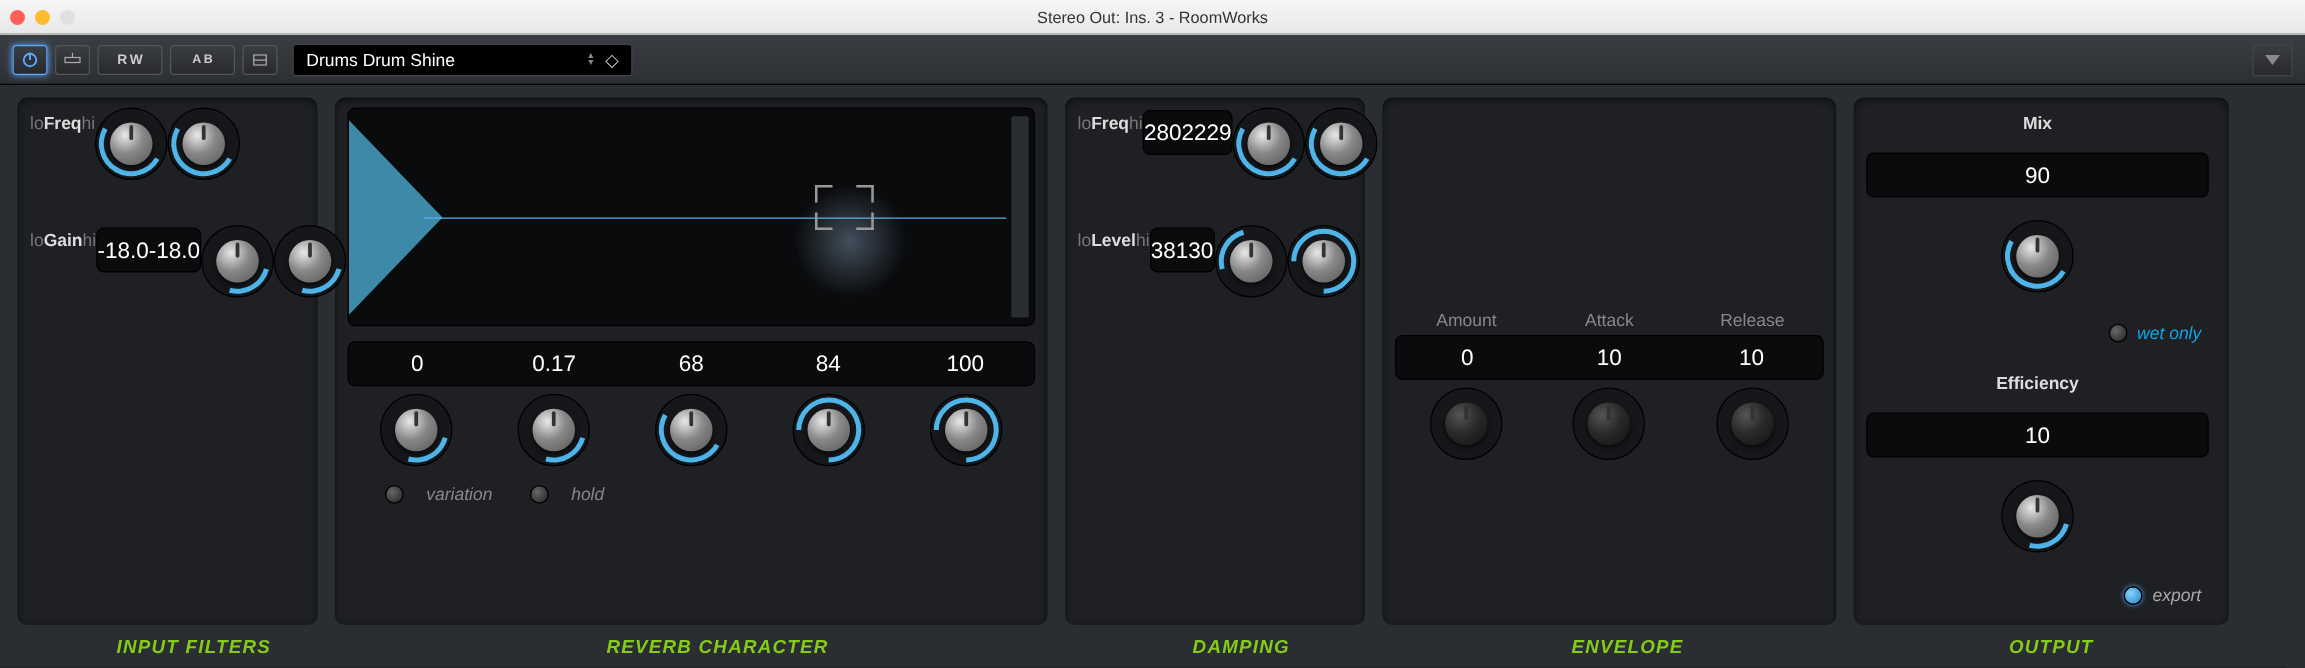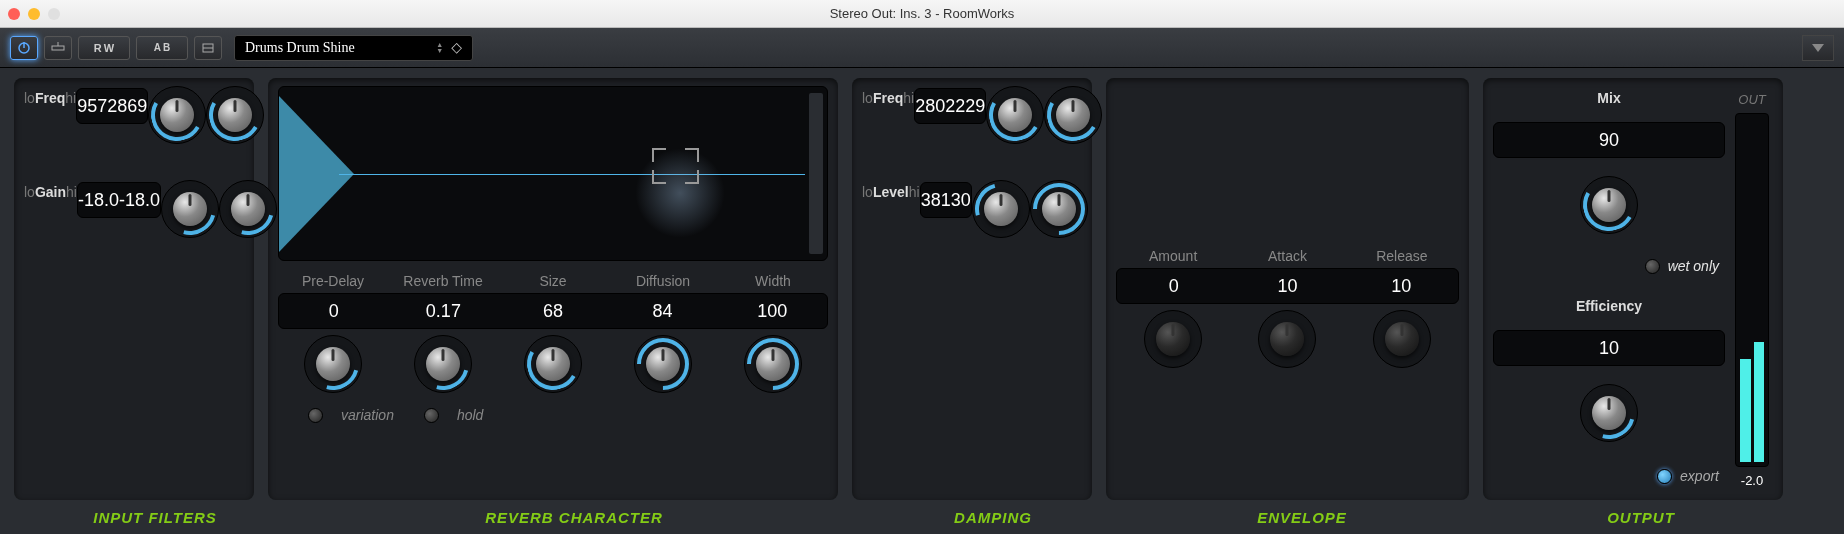"Drums Drum Shine" .preset-selector { font-family: Liberation Serif, serif -> none; width: 239px -> 272px }
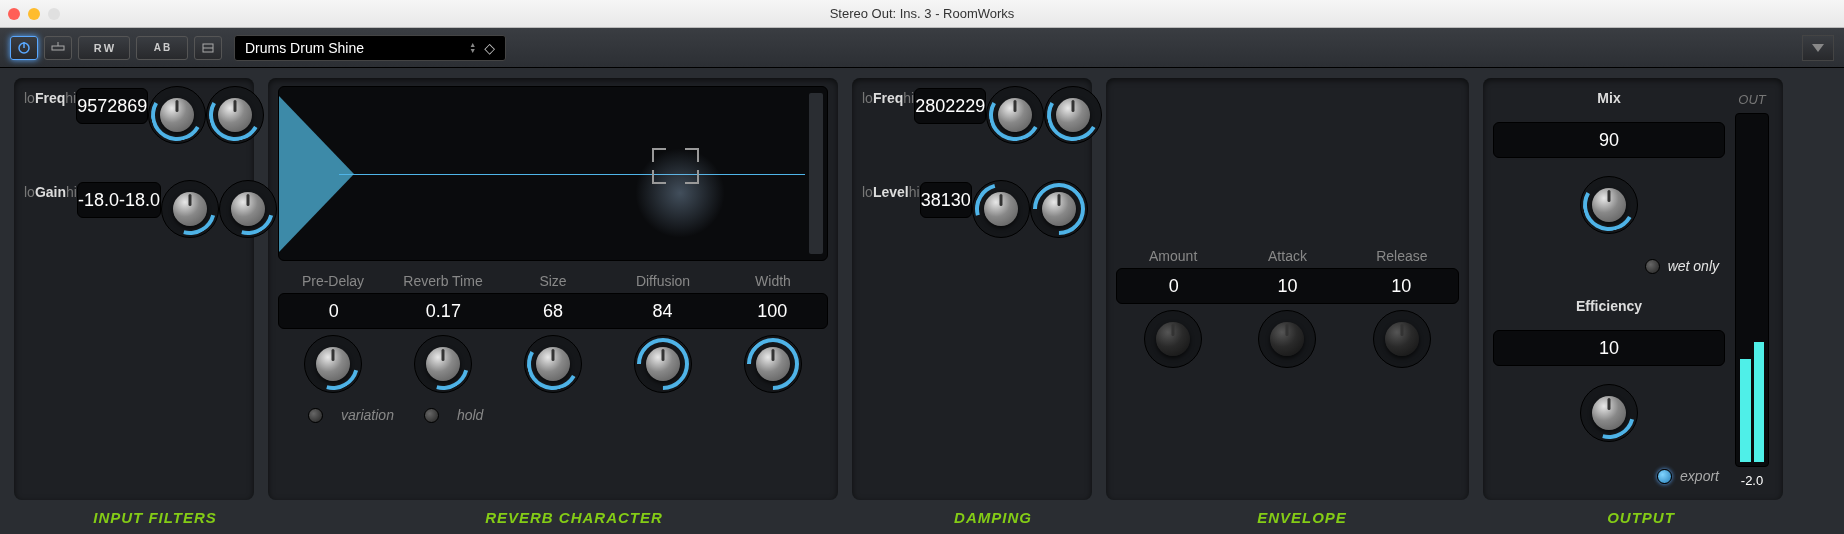"957" div.value-display { html: <div> <span>957</span> <span>2869</span> </div> -> none }
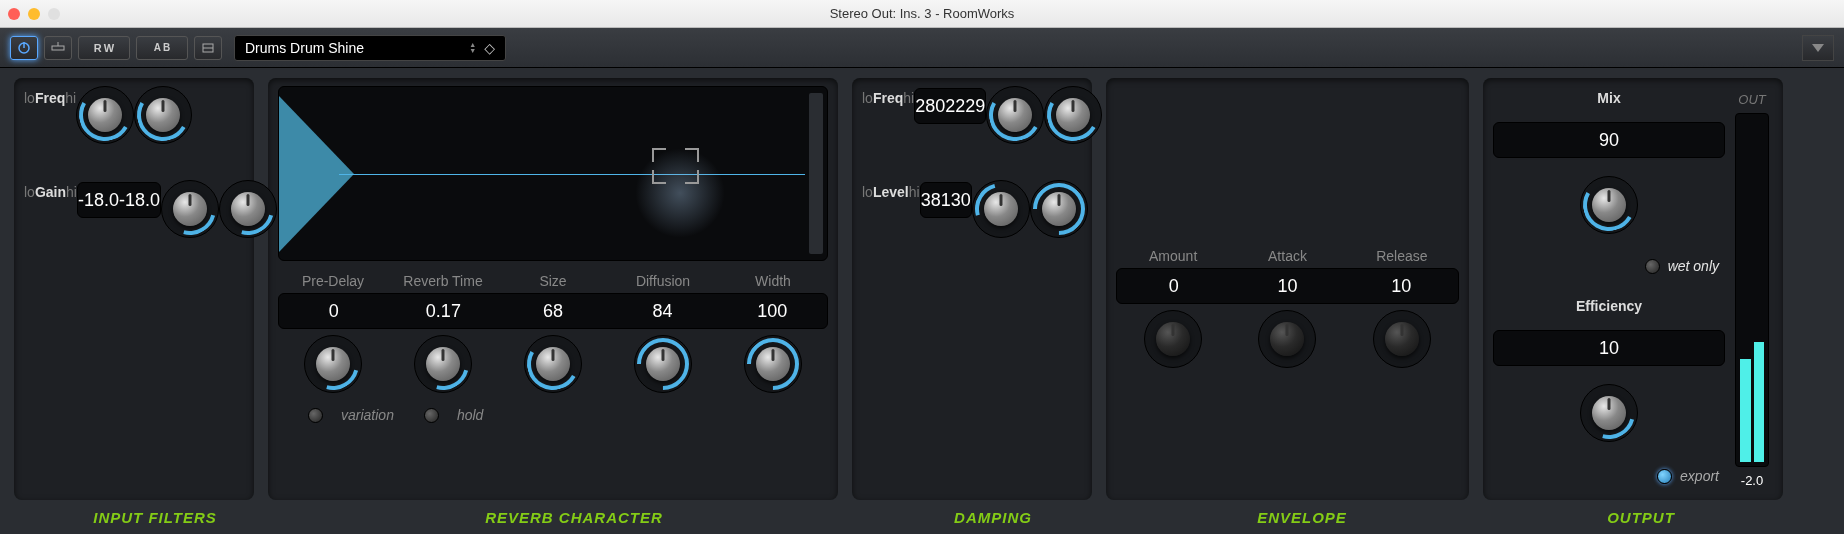"OUT" div.meter-col { html: <div> <div>OUT</div> <div> <div></div> <div></div> </div> <div>-2.0</div> </div> -> none }
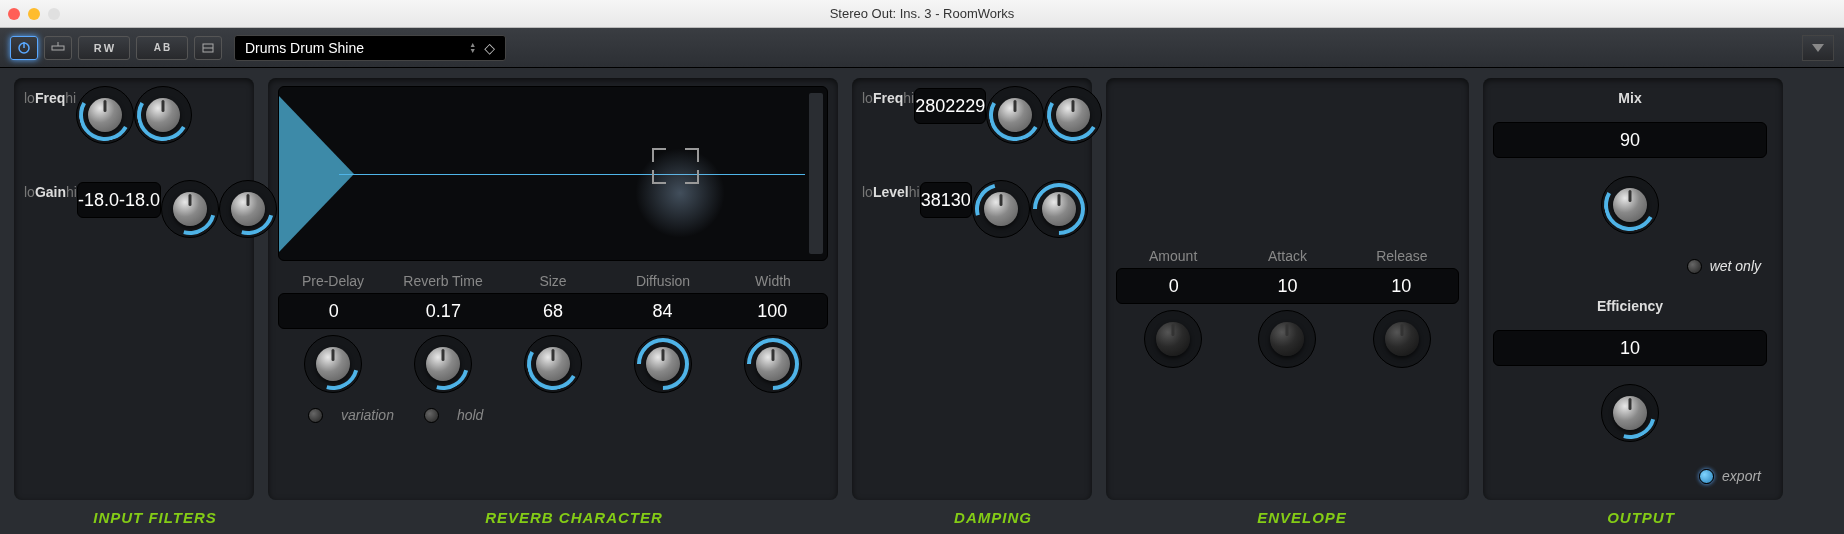"wet only" .wet-row { color: #e5e5e5 -> #0ea5e9 }
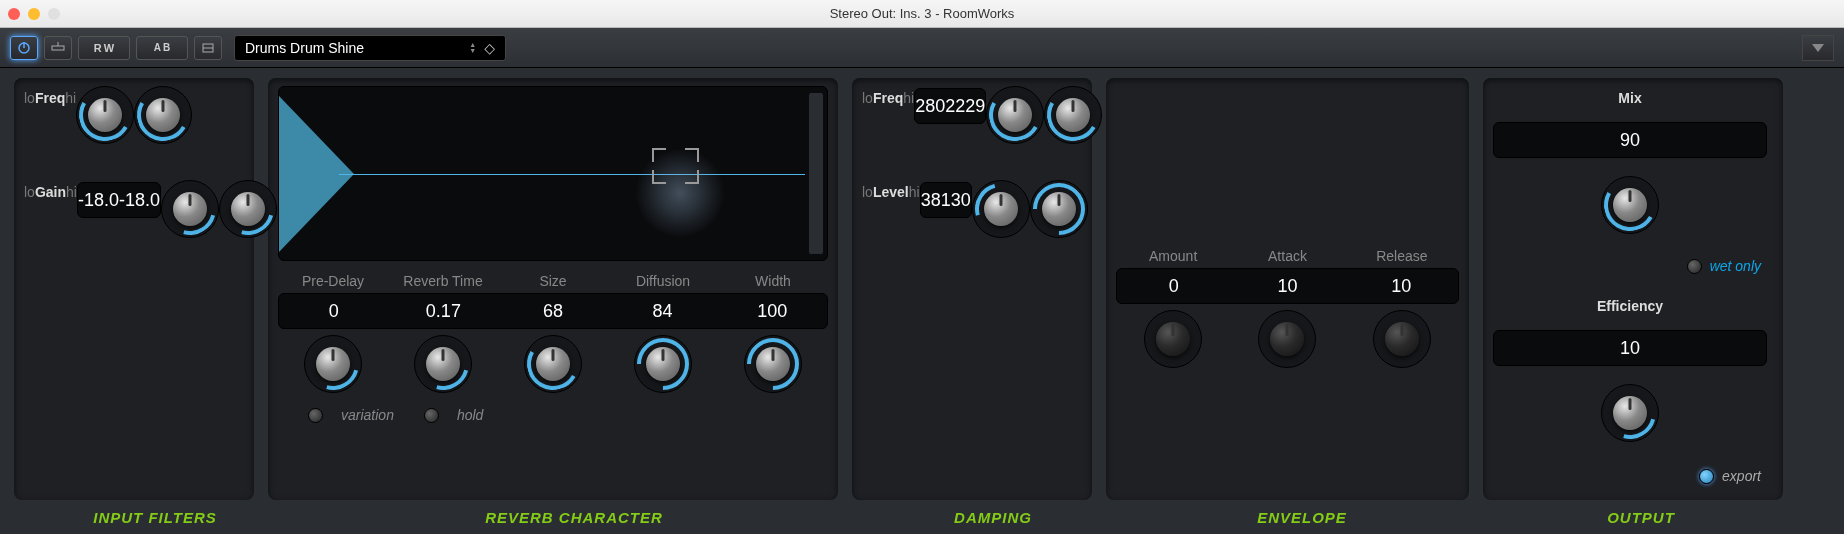"Pre-Delay" div.param-labels { html: <div> <span>Pre-Delay</span> <span>Reverb Time</span> <span>Size</span> <span>Diffusion</span> <span>Width</span> </div> -> none }
